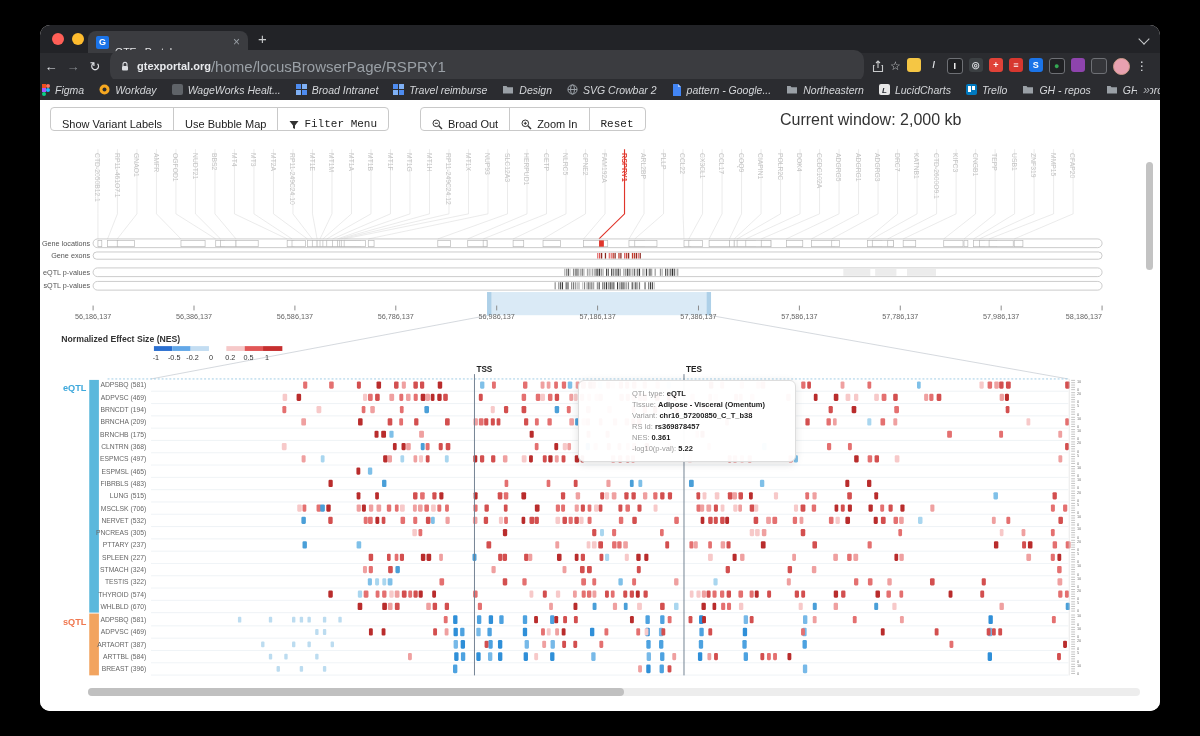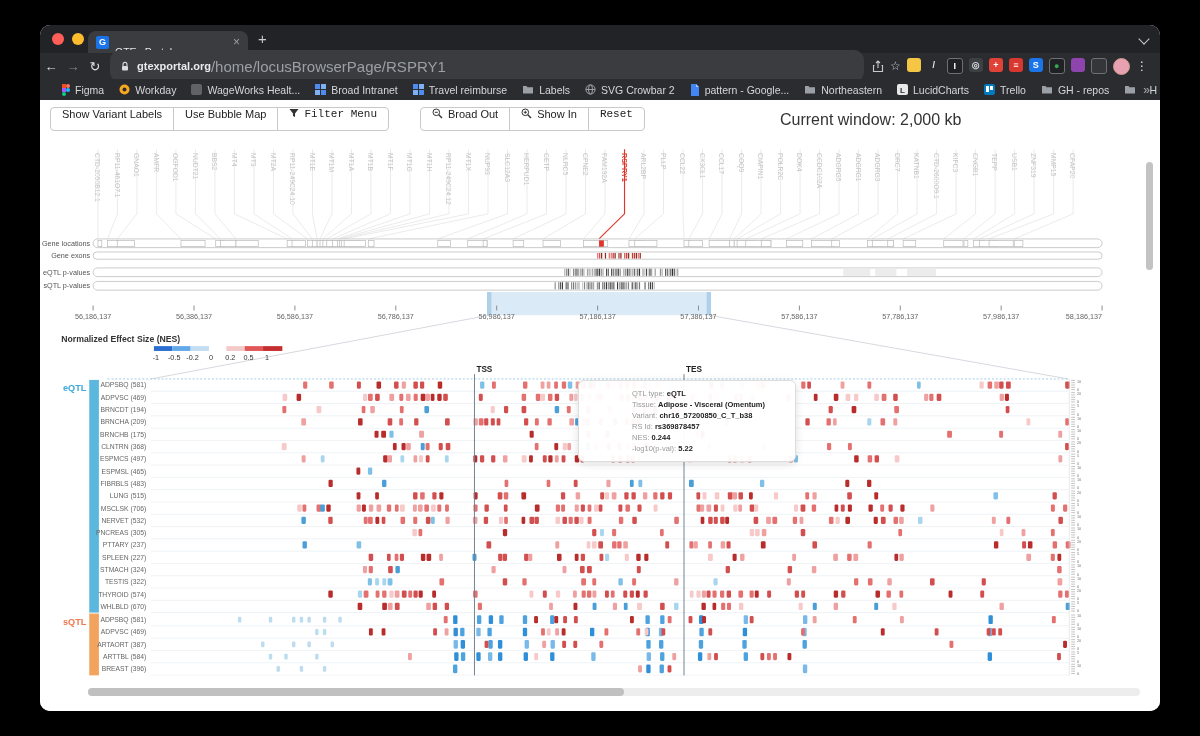"Figma" .bookmarks { font-style: none -> italic; padding-left: 22px -> 2px }
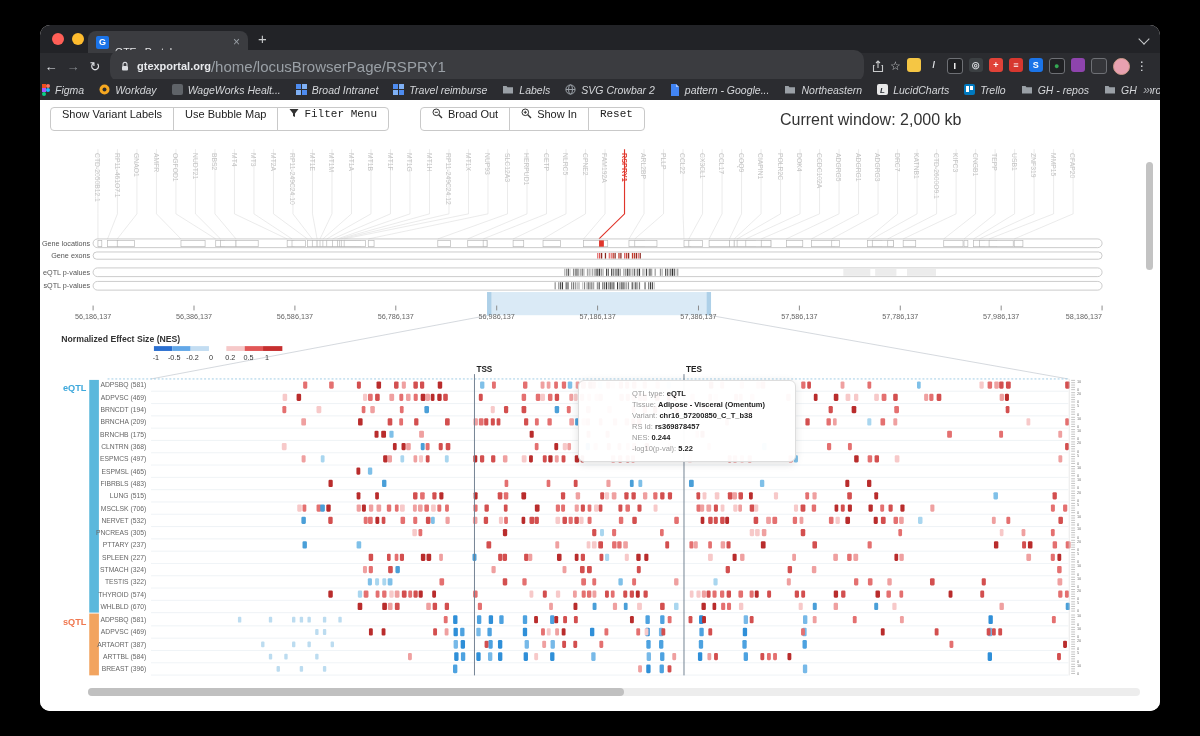"Labels" span { text: Labels -> Design }
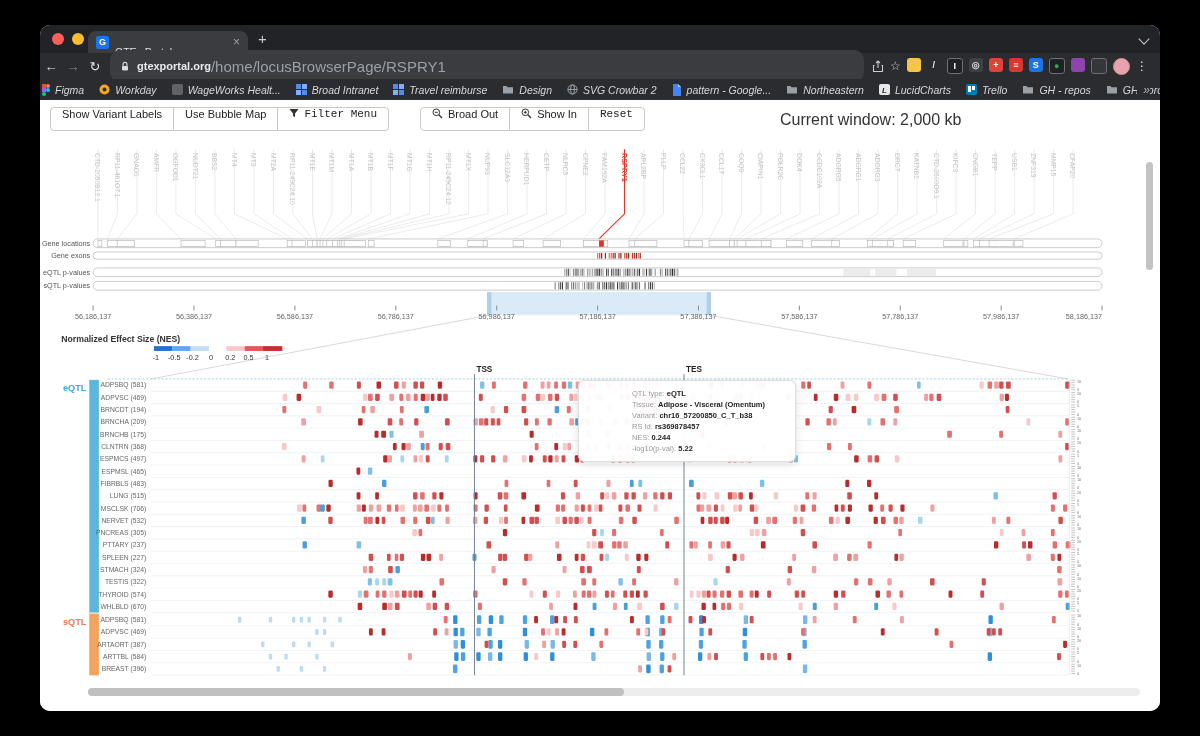"Show Variant Labels" .btn { align-items: flex-start -> flex-end }
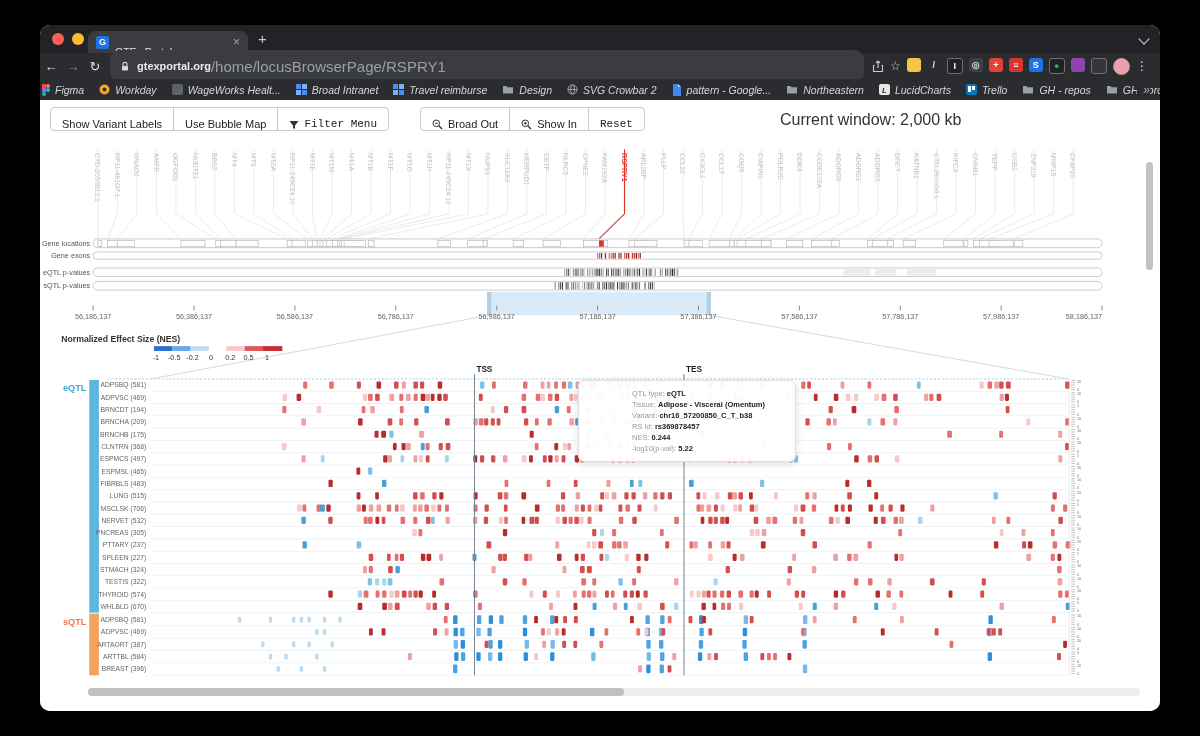"Show In" span { text: Show -> Zoom }
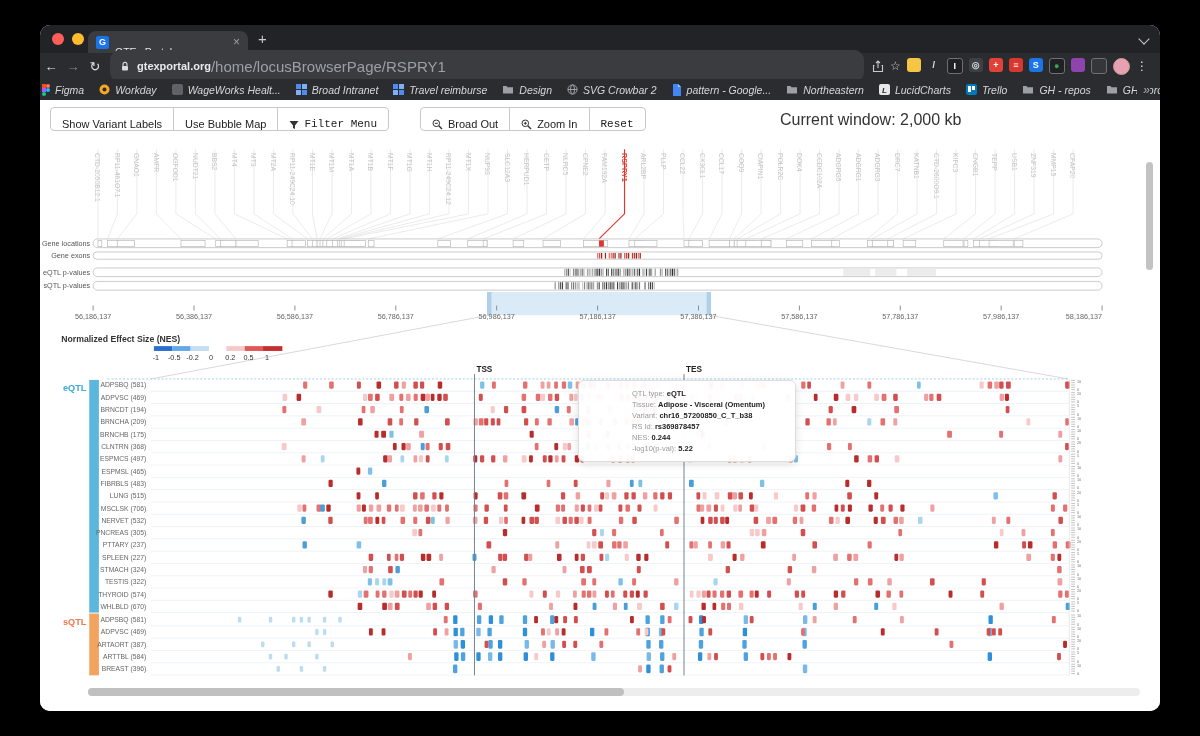"0.244" b { text: 0.244 -> 0.361 }
